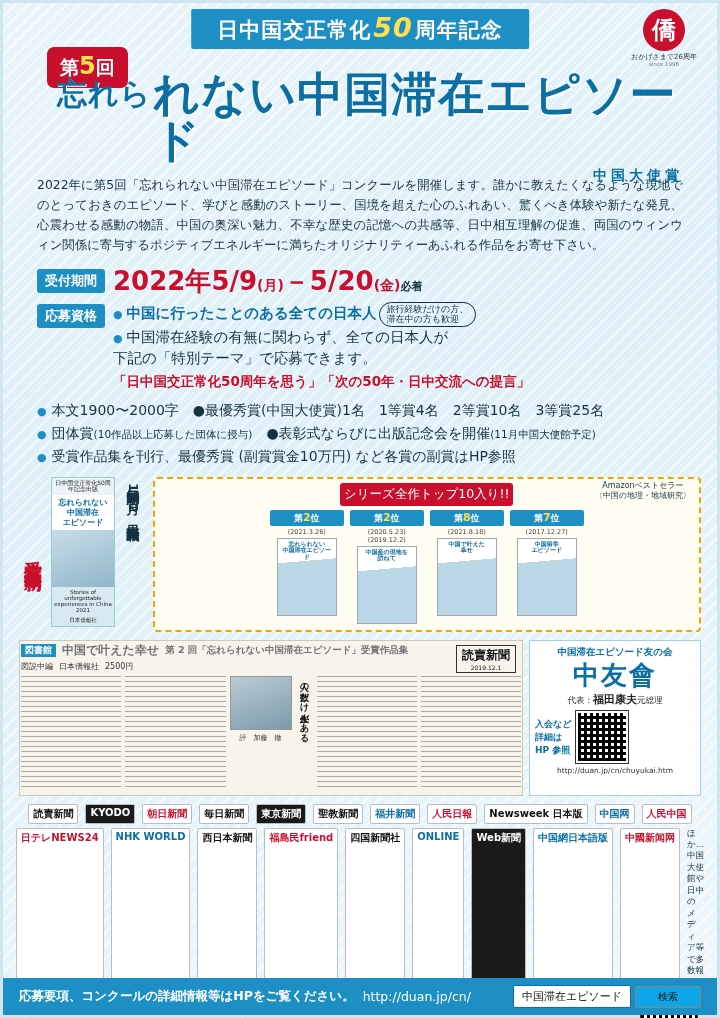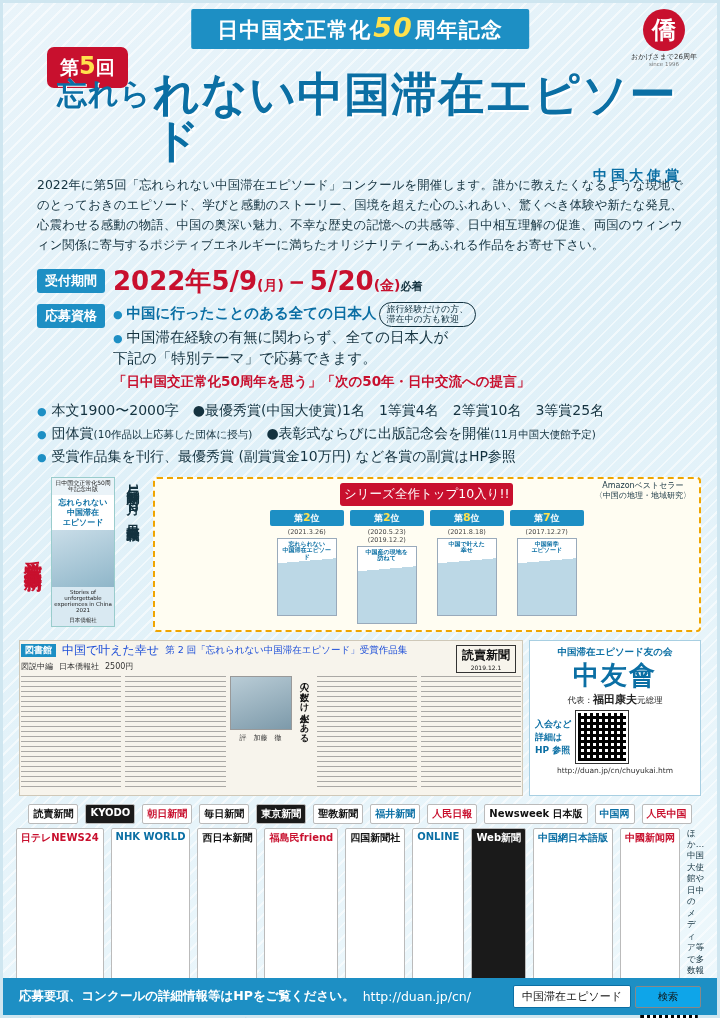"中国で叶えた幸せ" .clip-title { color: #1d4ed8 -> #737373; font-weight: normal -> bold }
